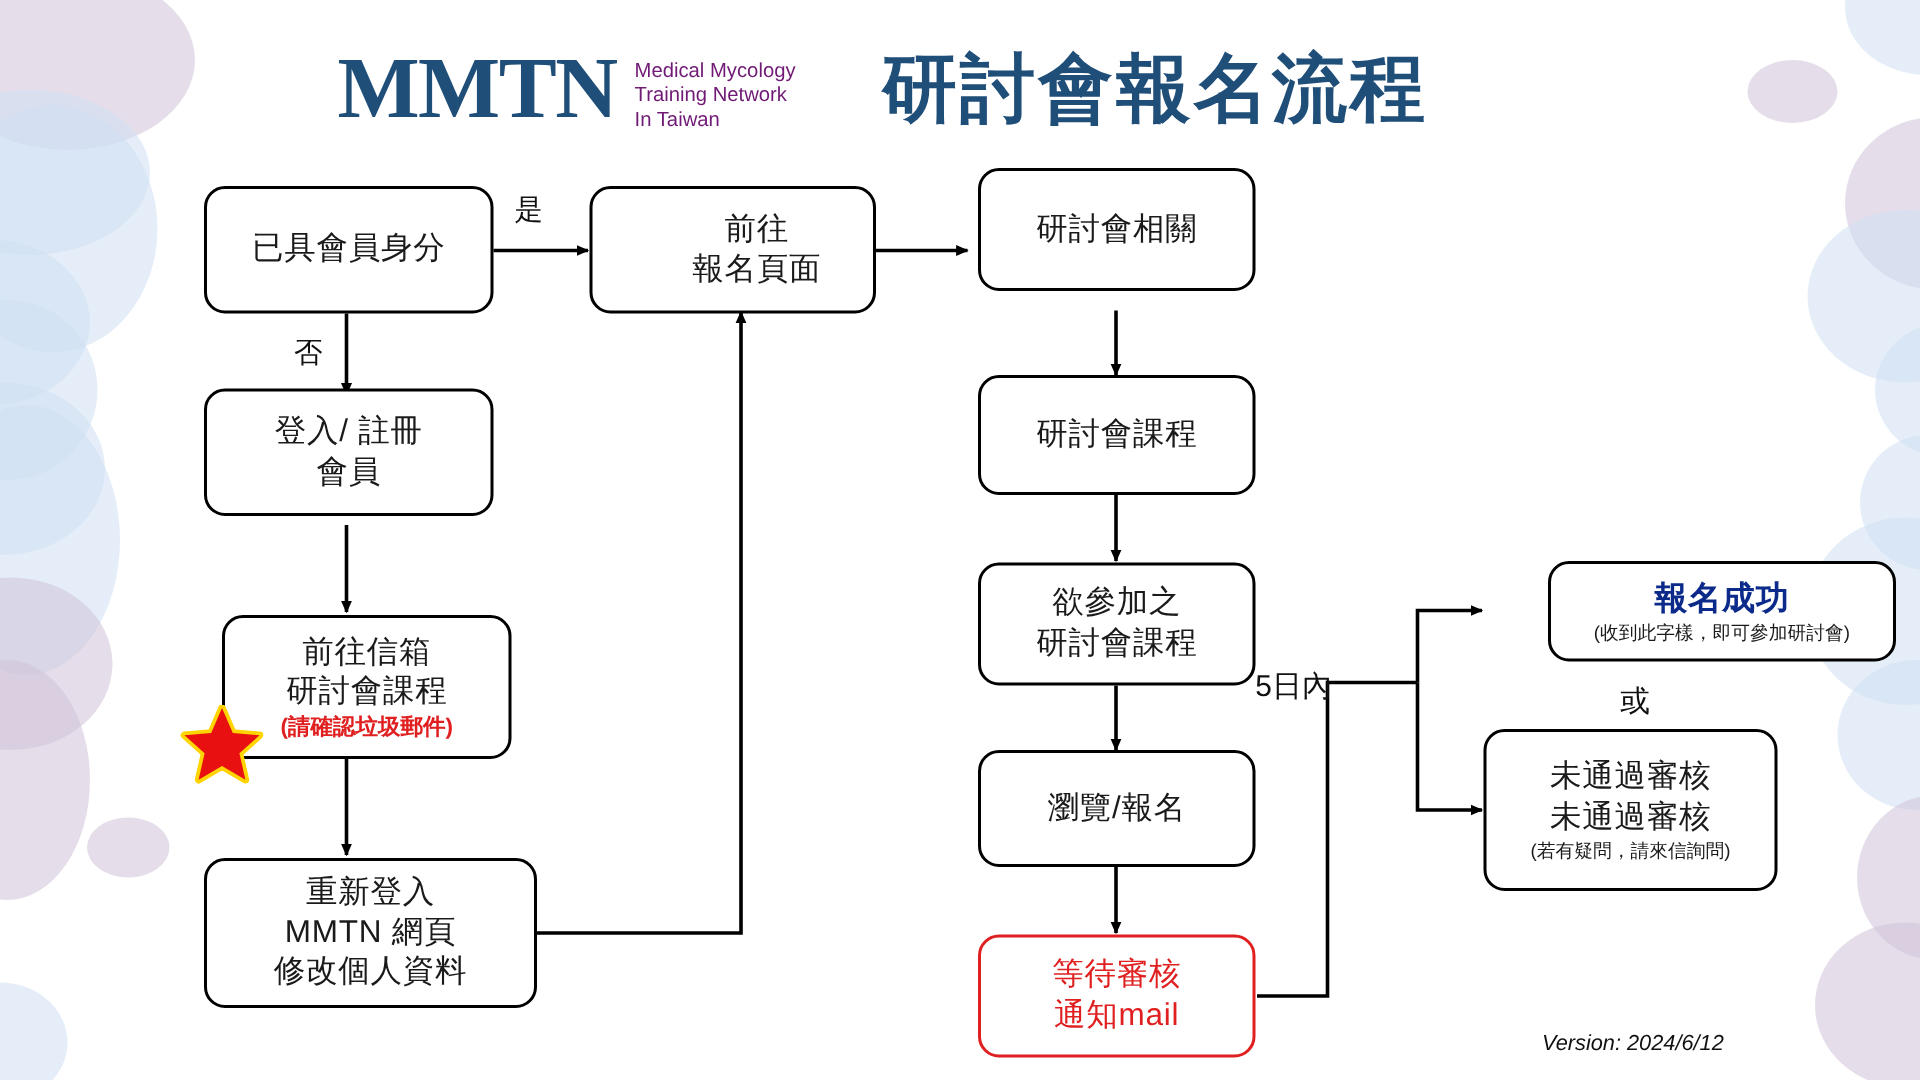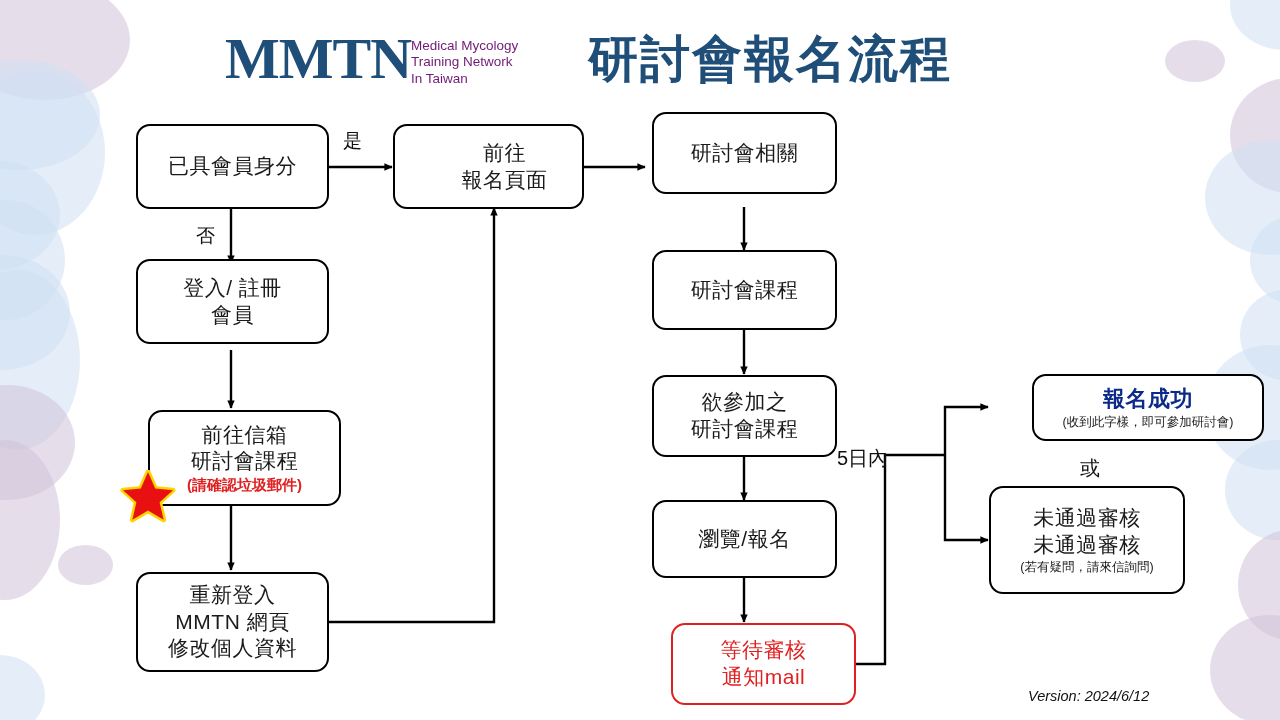"MMTN" div { align-items: flex-start -> flex-end; gap: none -> 12px }
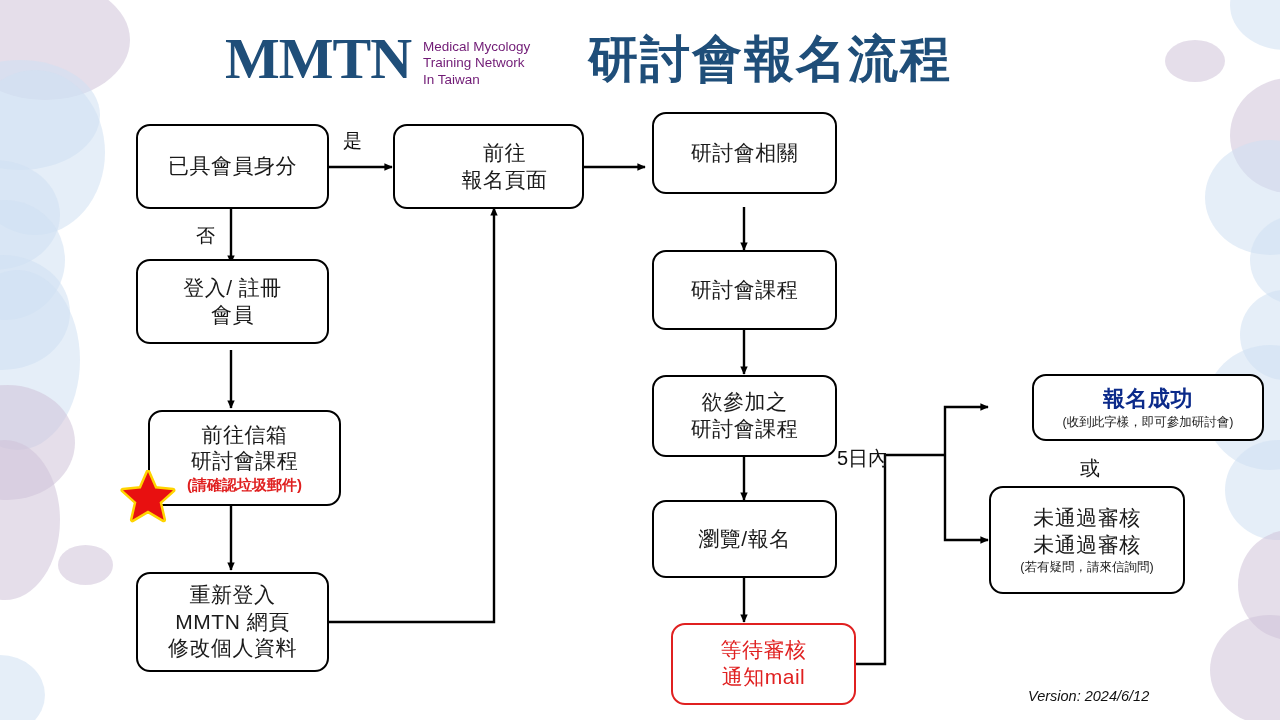"重新登入" div.node { width: 193px -> 222px }
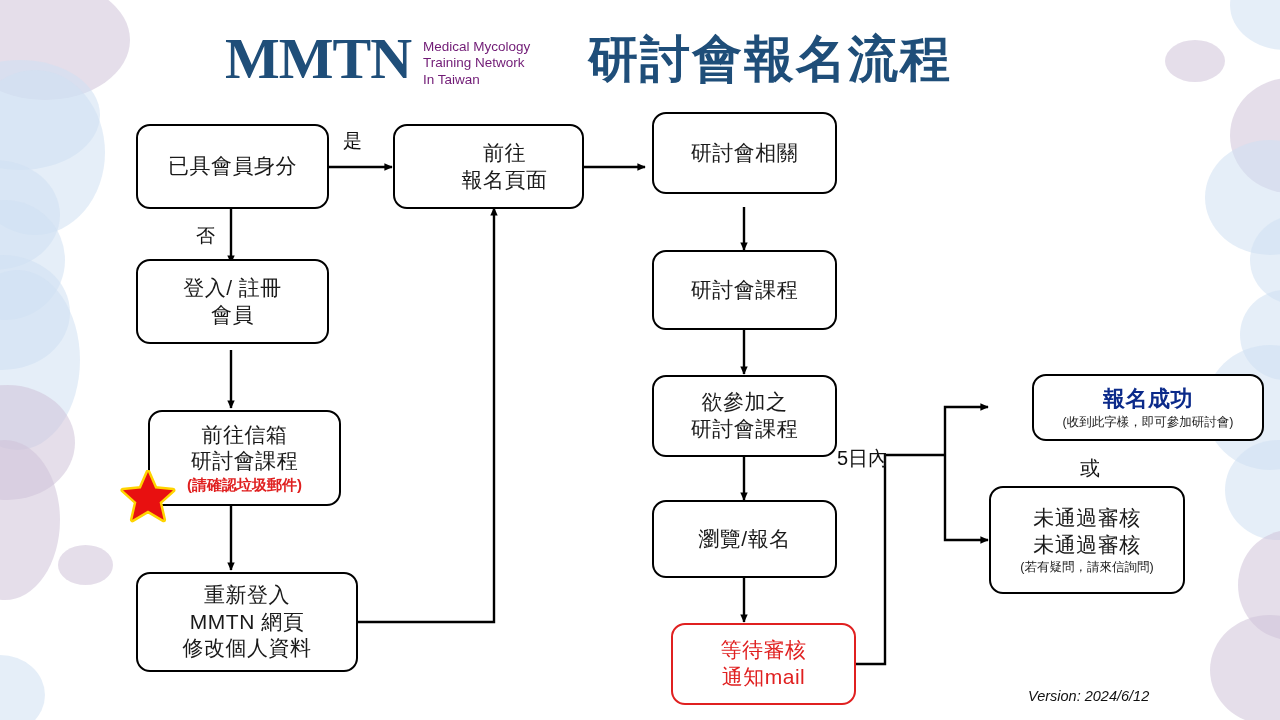"等待審核" div.node { margin-left: 19px -> none }
